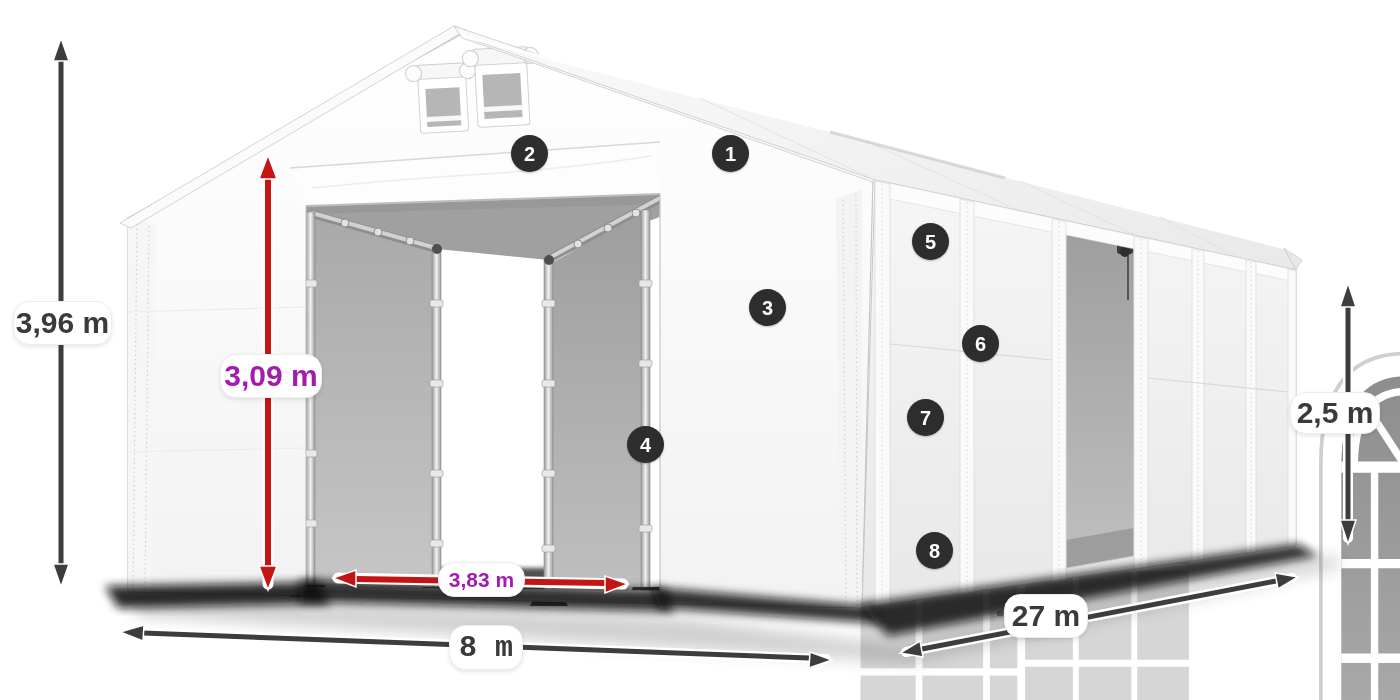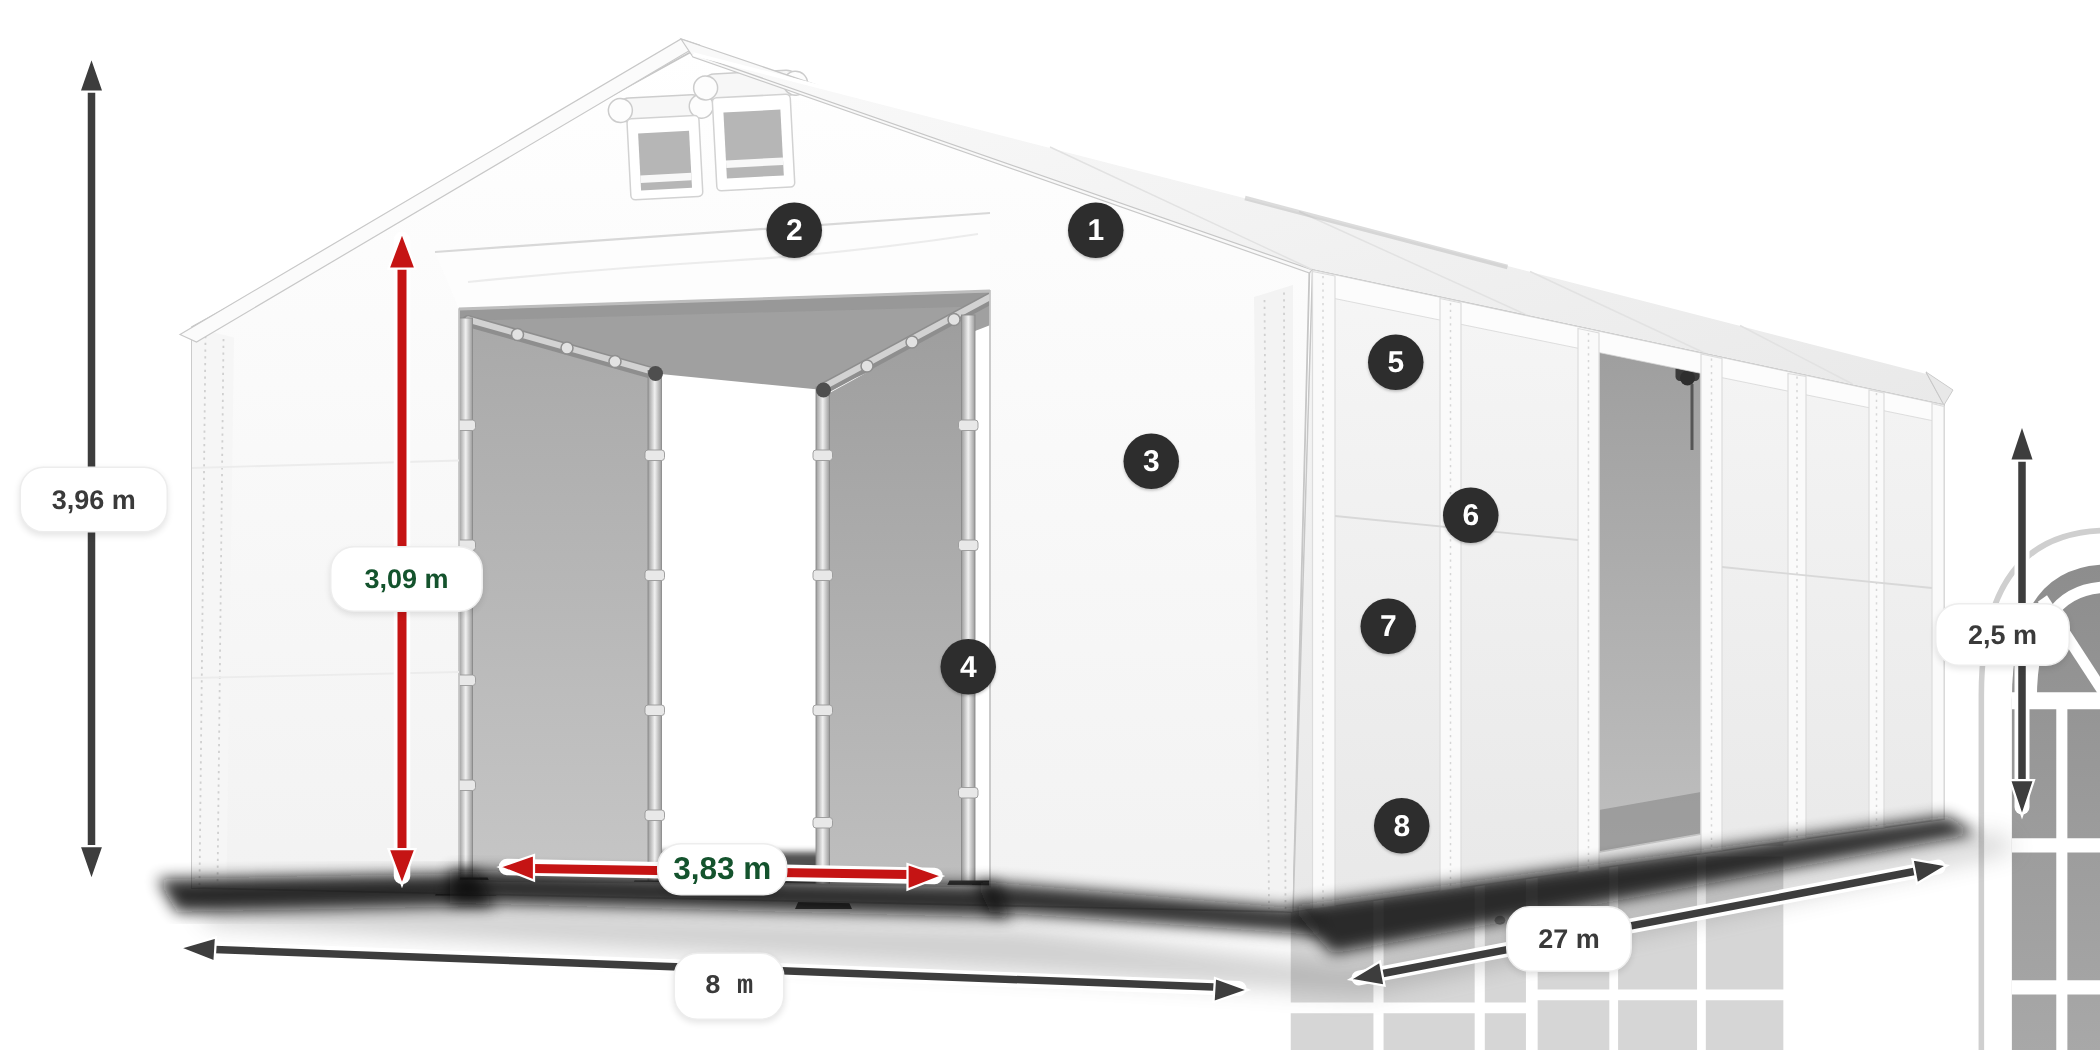"3,96 m" .f26 { font-size: 18px -> 30px; margin-top: 10px -> none }
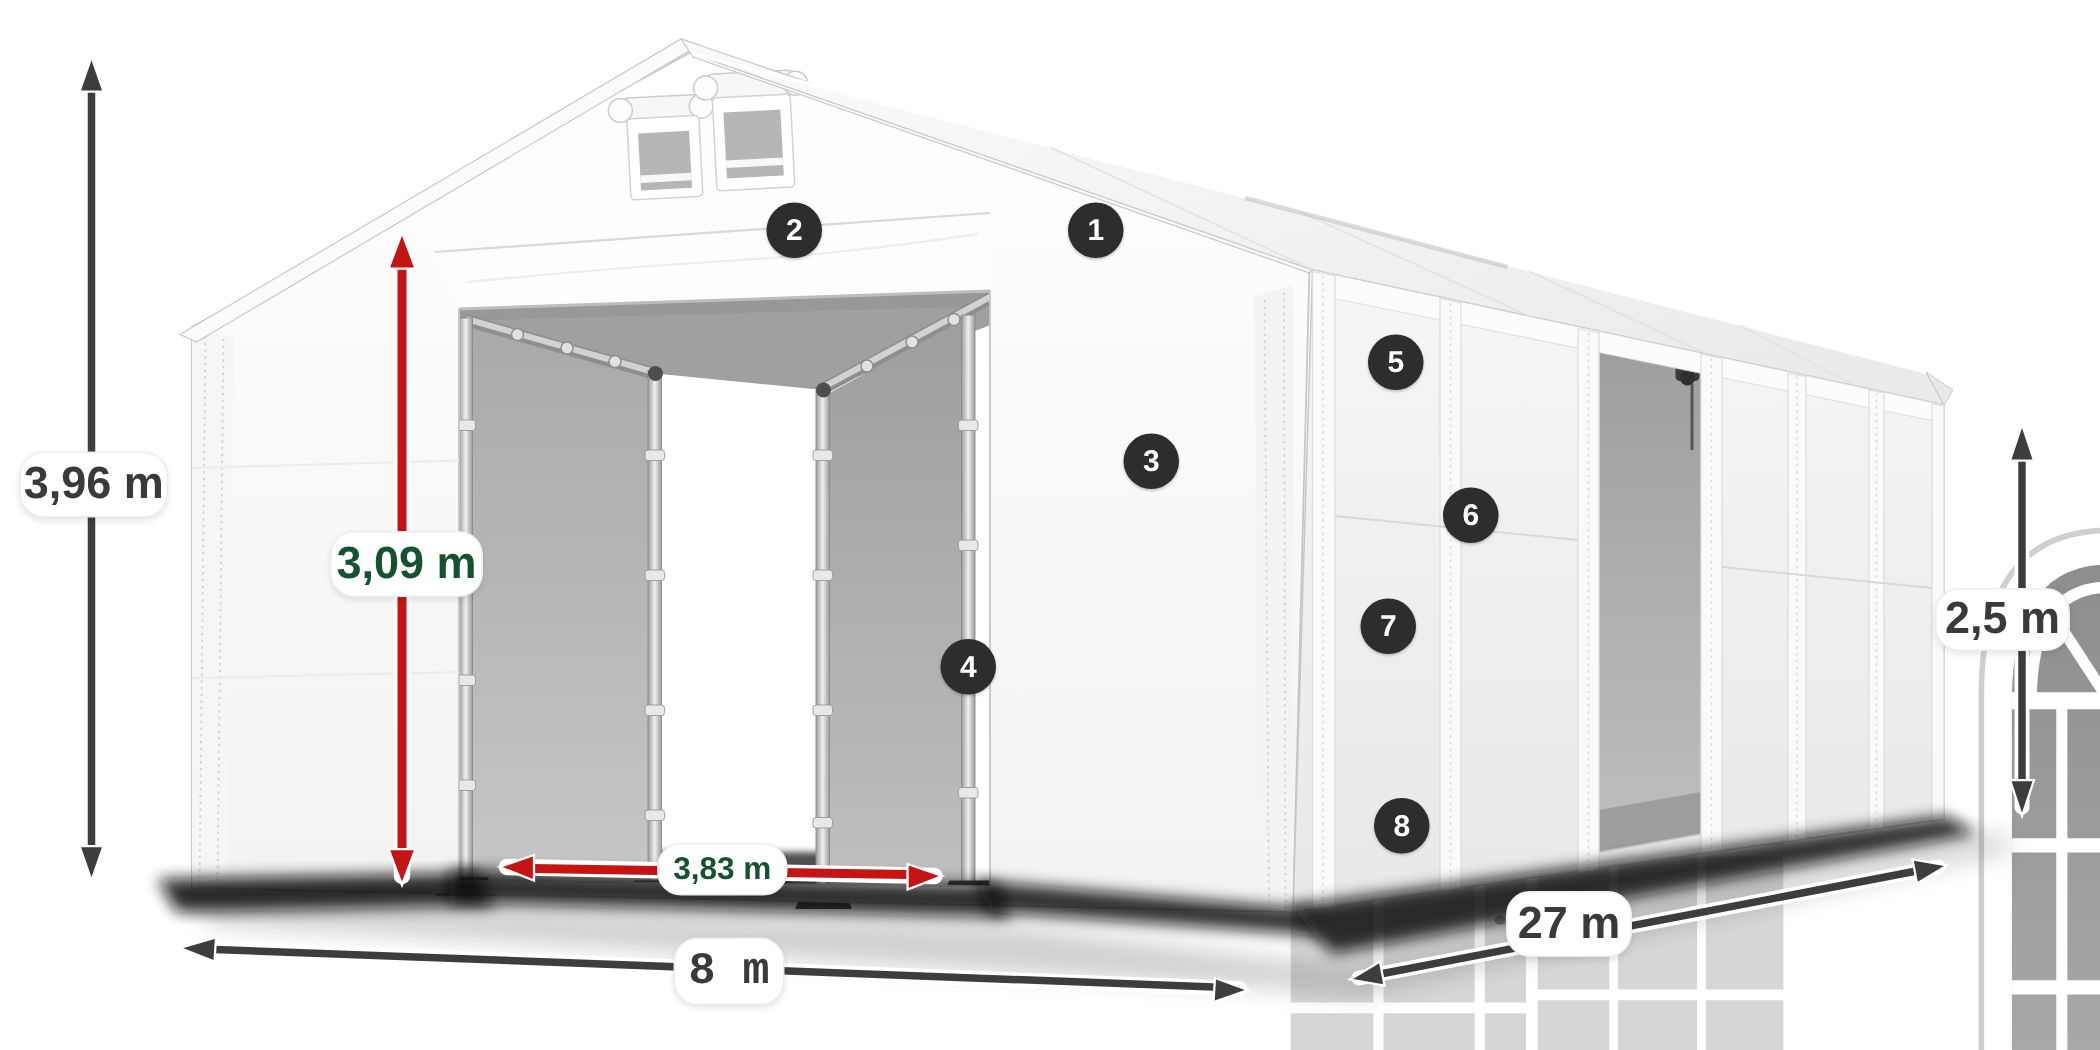"3,09 m" .dim-label.red { color: #14532d -> #a21caf }
